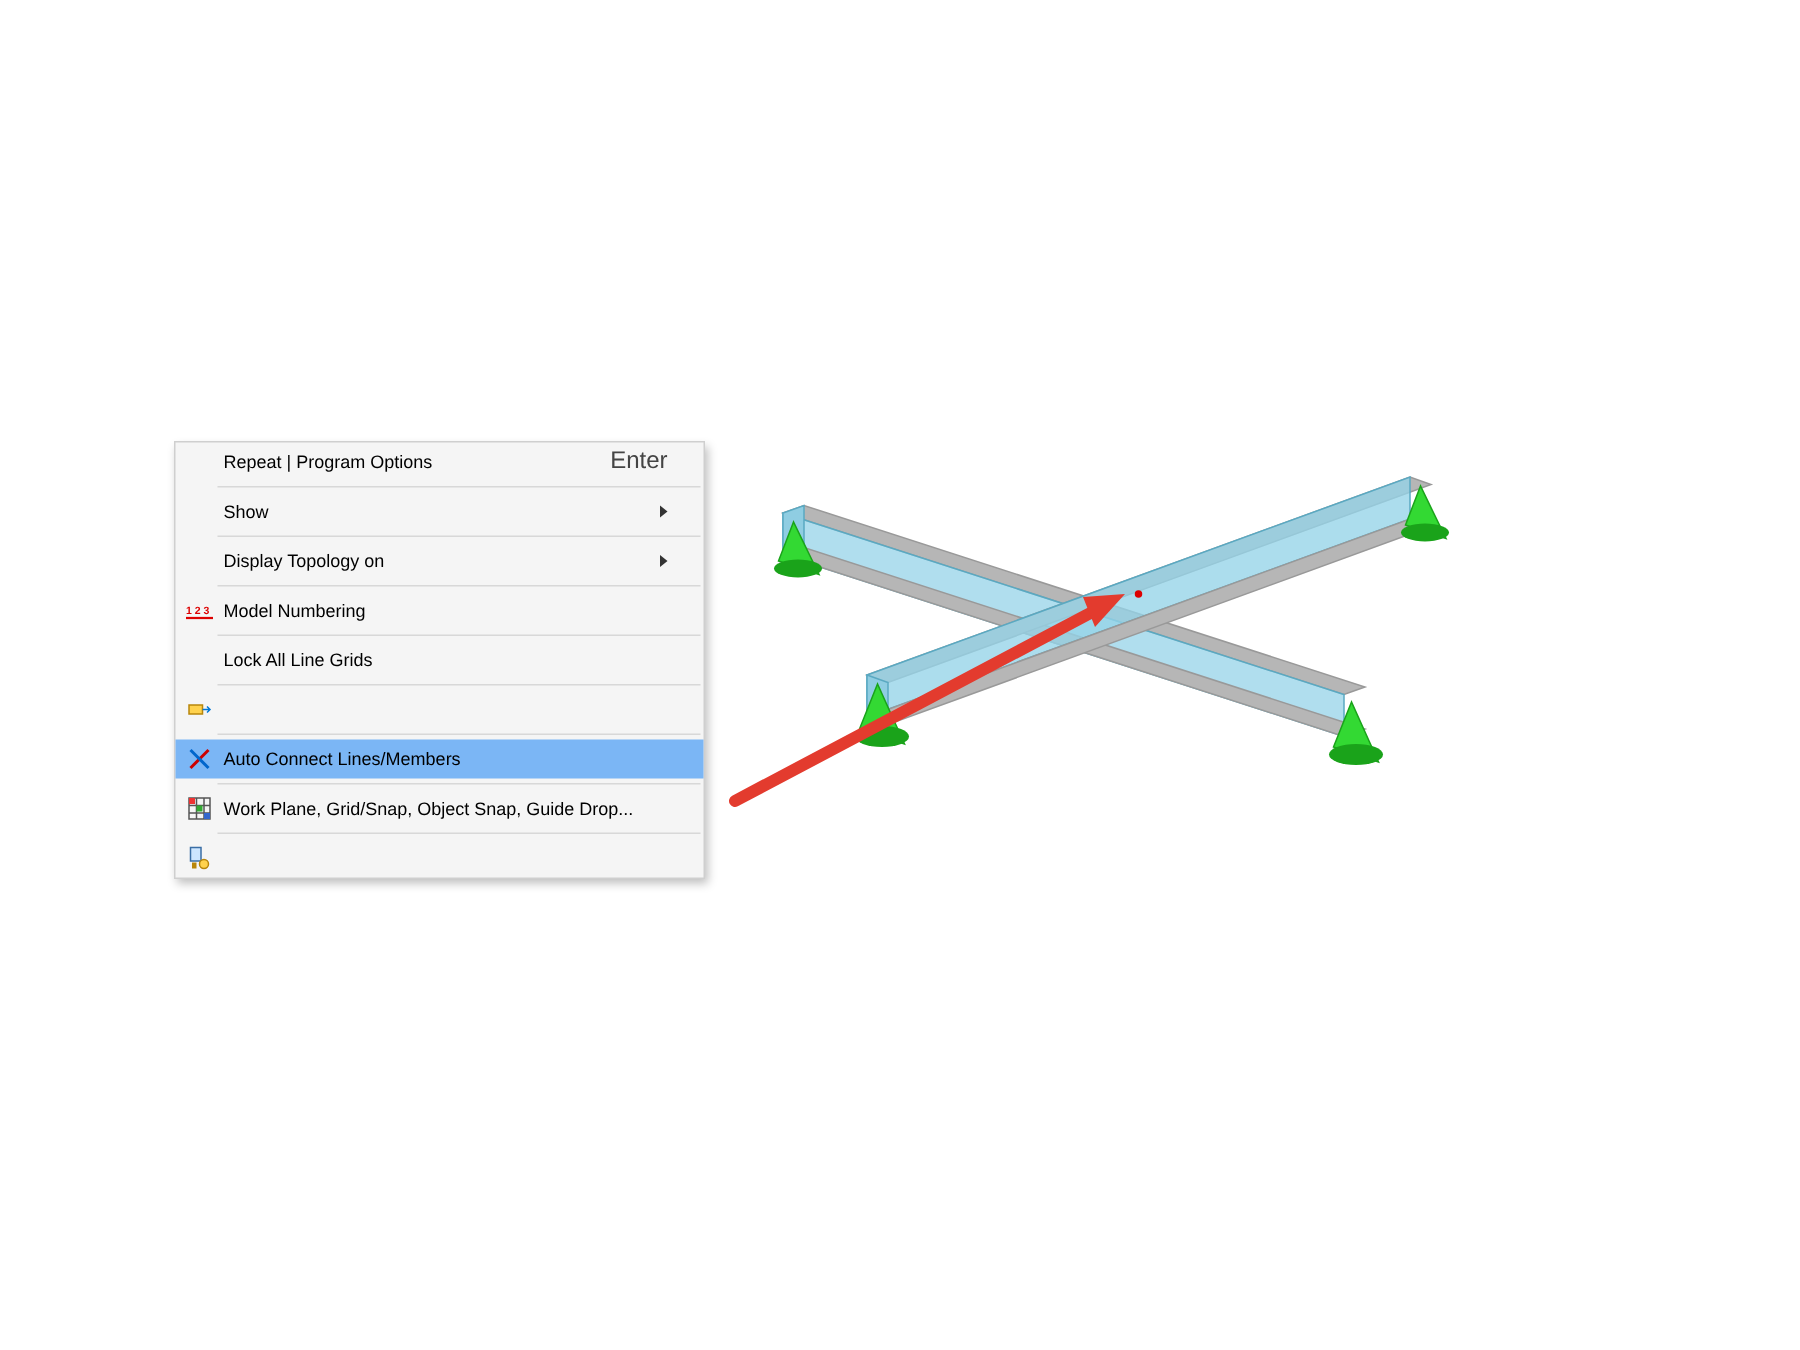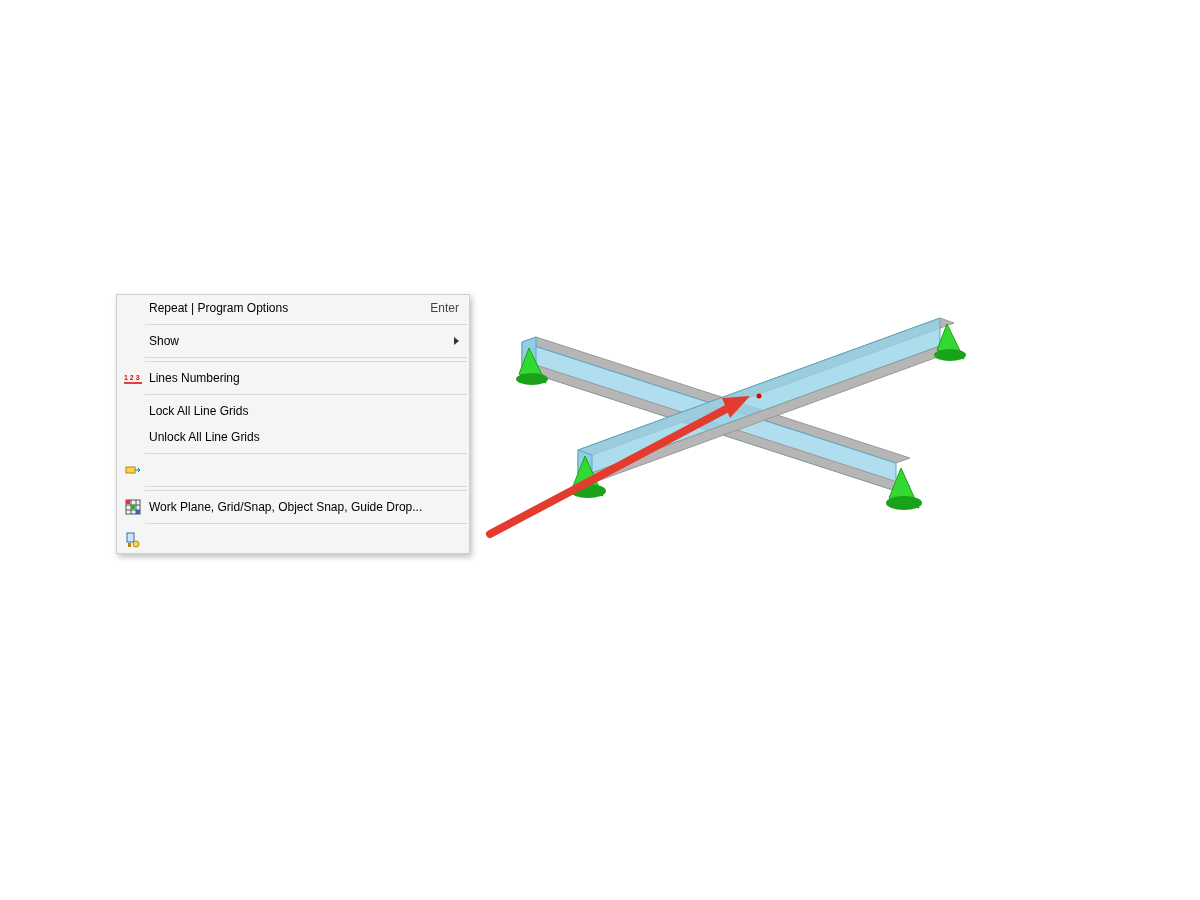"Repeat | Program Options" .menu-row { padding: 0 10px 0 4px -> 0 24px 0 4px }
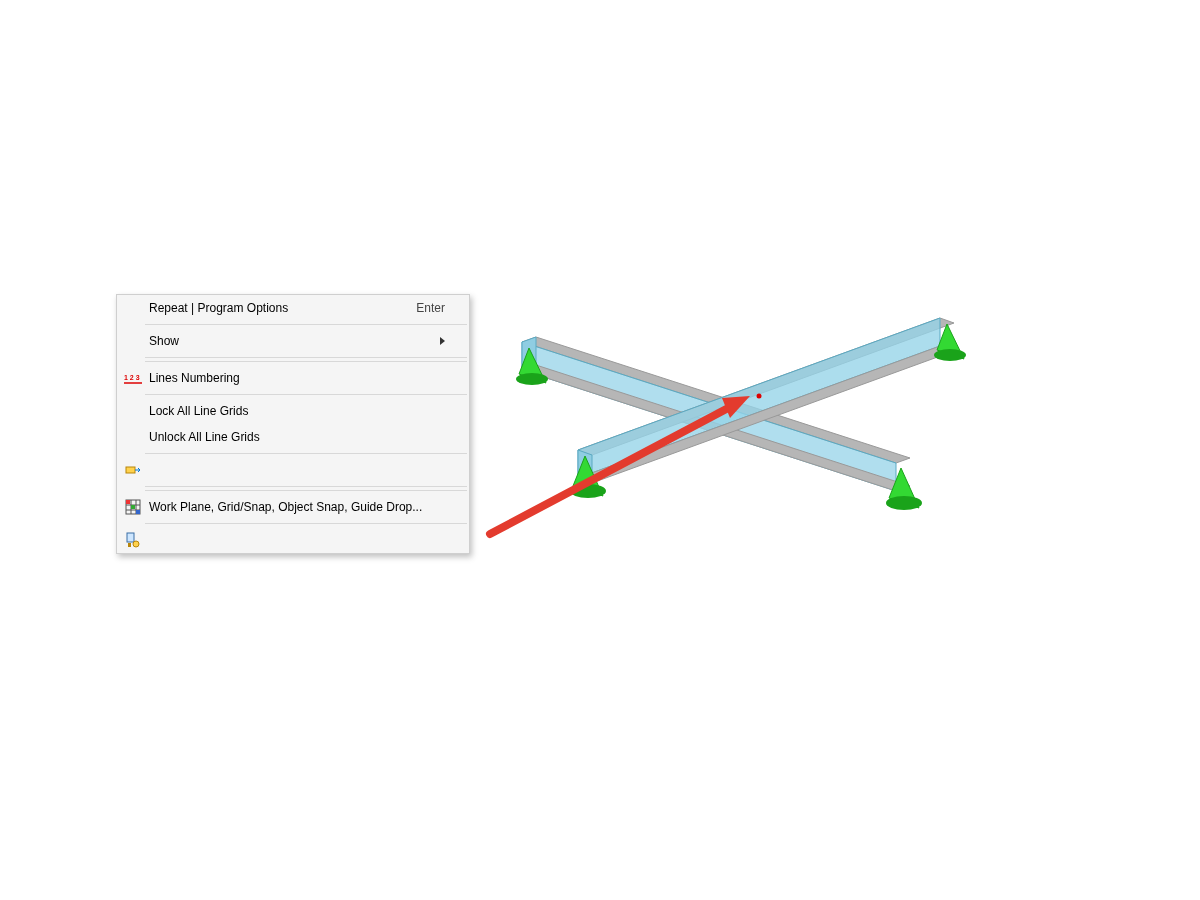"Enter" .shortcut { font-size: 12px -> 16px }
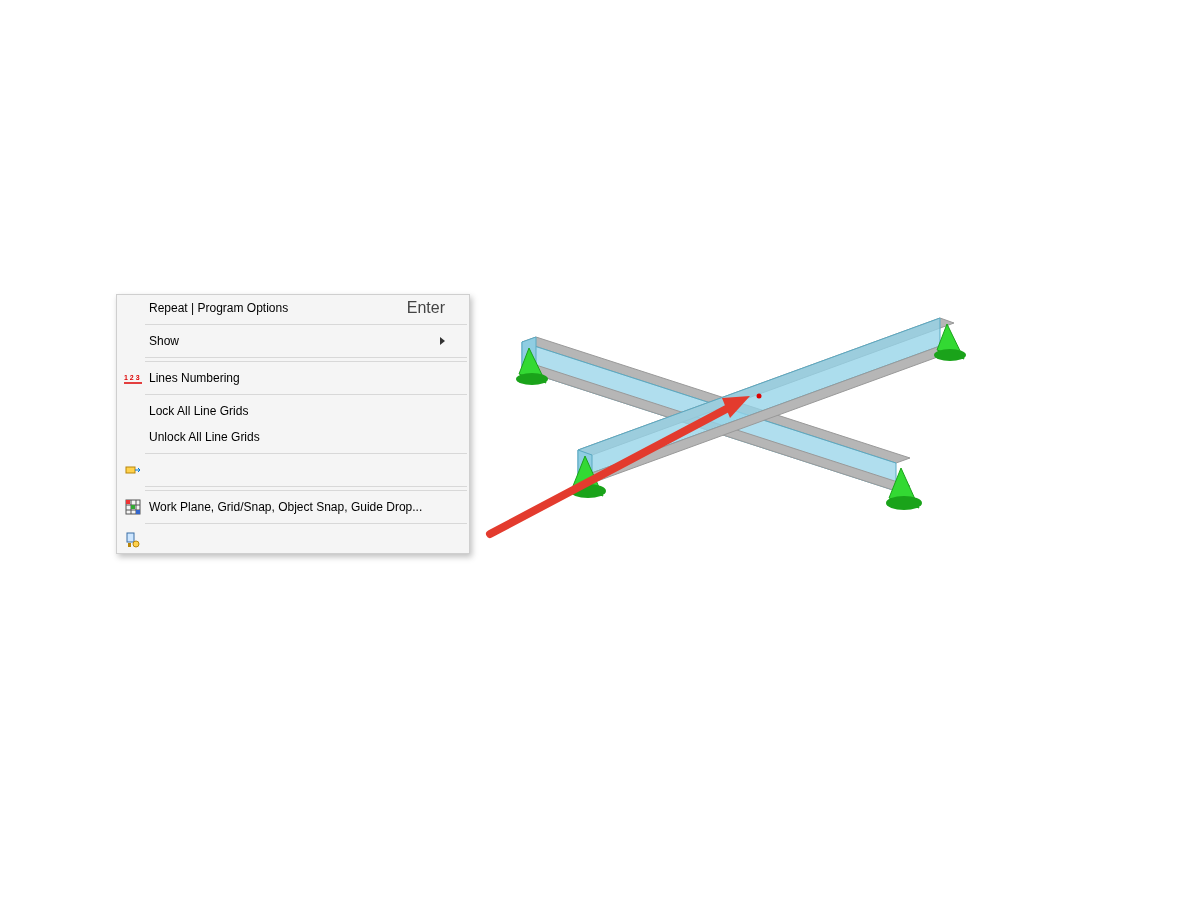"Display Topology on" div.menu-row { html: none -> <div> <span></span> <span>Display Topology on</span> <span></span> </div> }
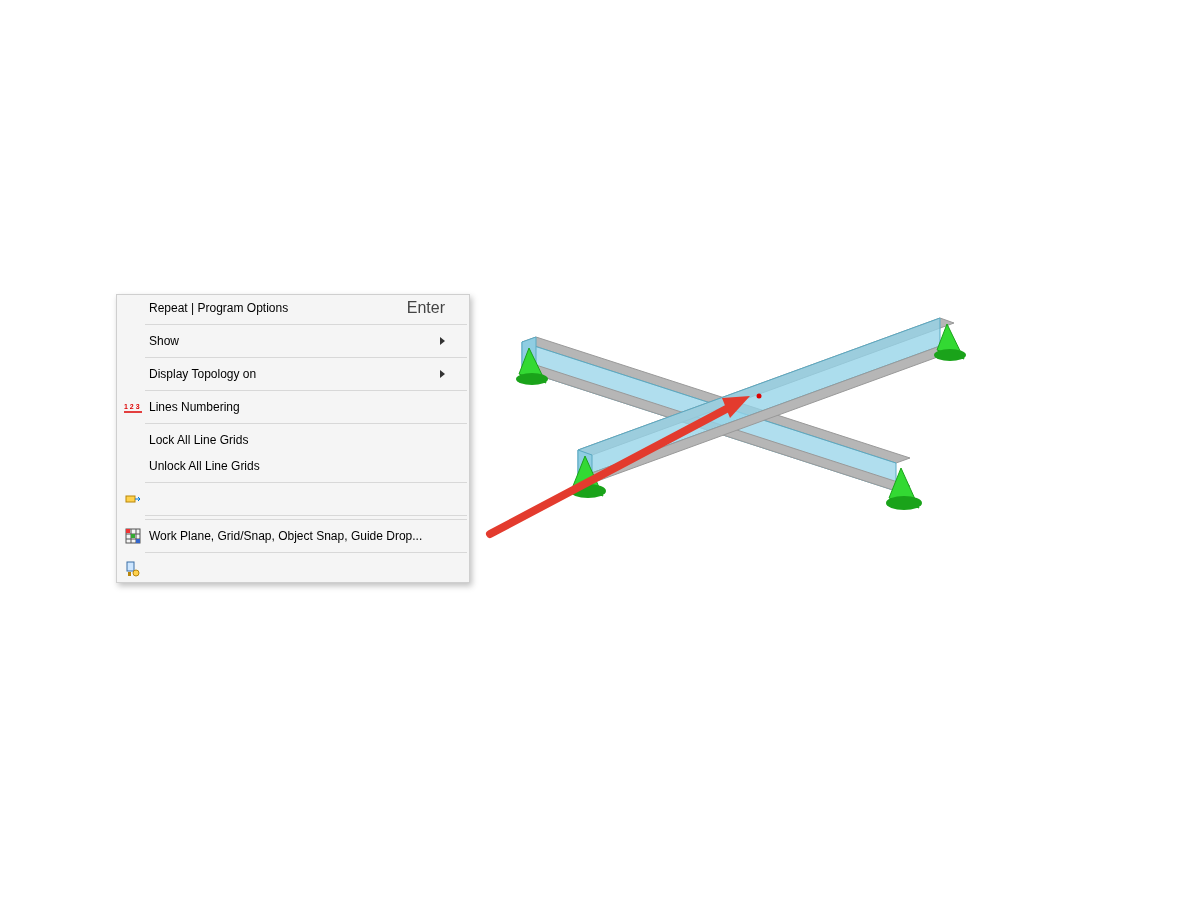"Lines Numbering" span.label { text: Lines -> Model }
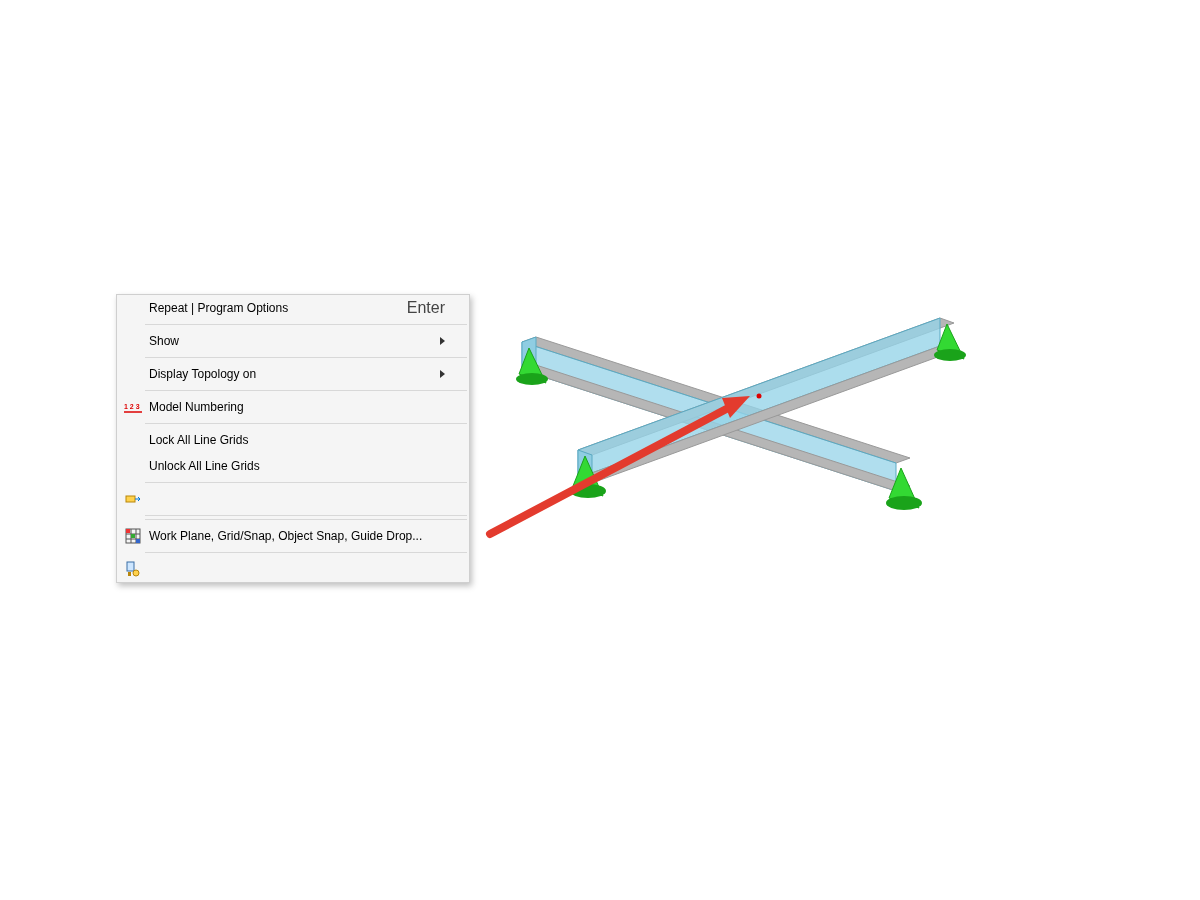"Unlock All Line Grids" div.menu-row { html: <div> <span></span> <span>Unlock All Line Grids</span> </div> -> none }
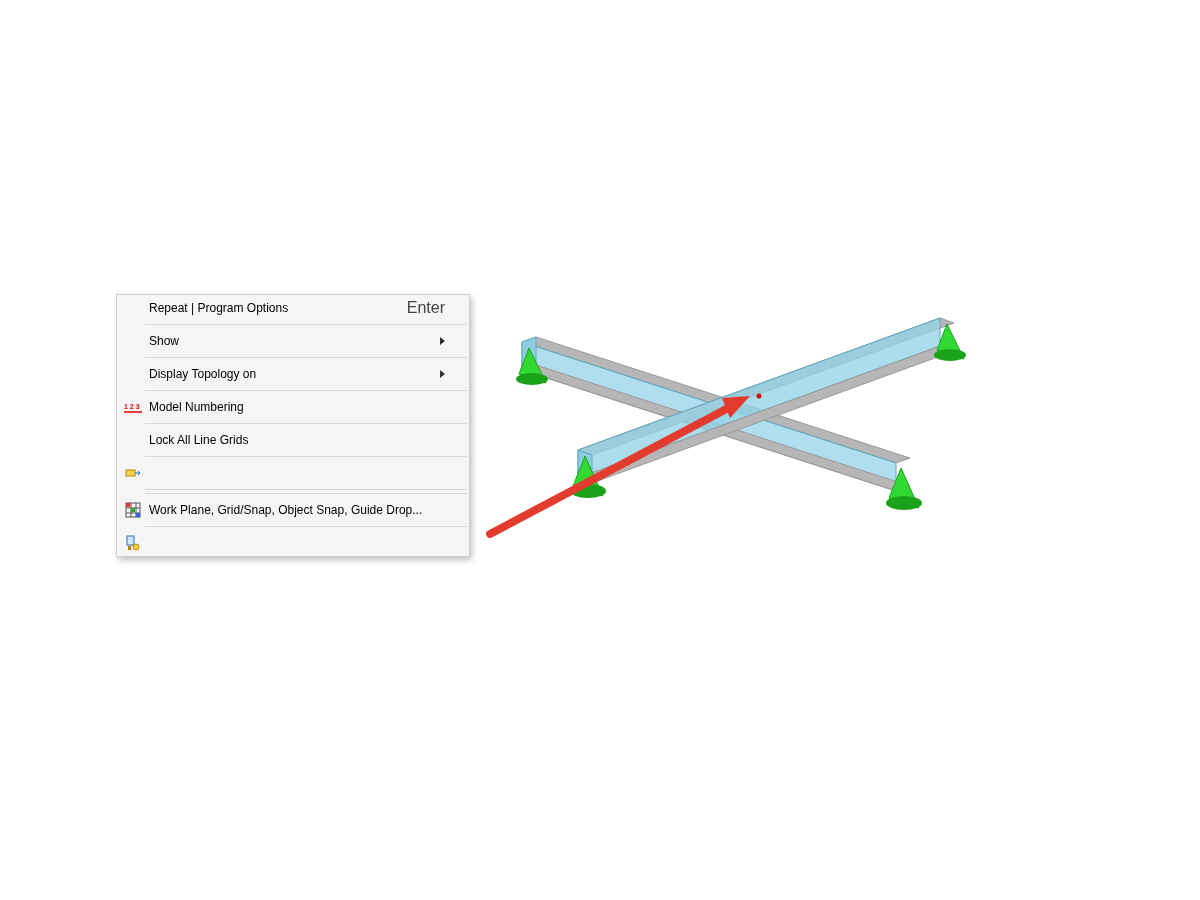"Auto Connect Lines/Members" div.menu-row { html: none -> <div> <span> <svg> <line></line> <line></line> </svg> </span> <span>Auto Connect Lines/Members</span> </div> }
